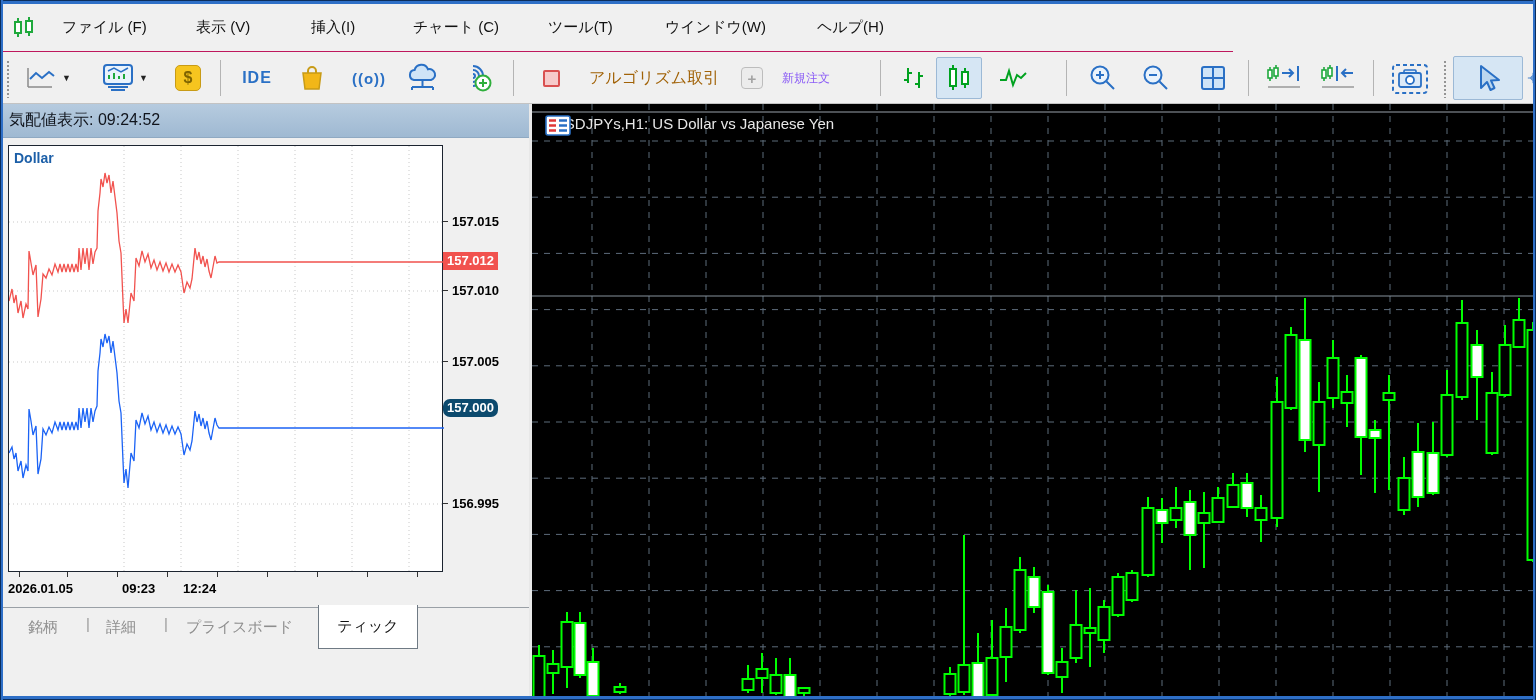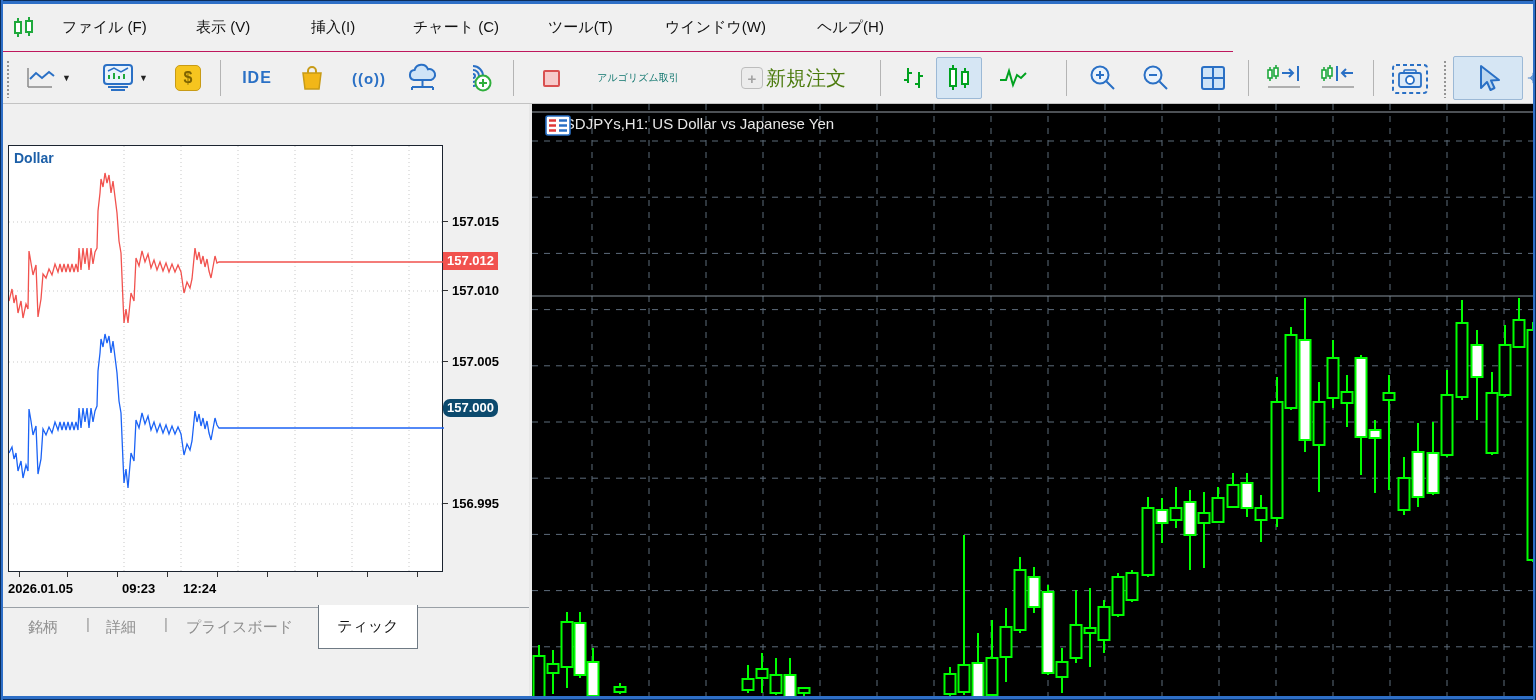"アルゴリズム取引" .tb-label-black { color: #0f766e -> #a16207; font-size: 10px -> 16px; margin-left: none -> 16px }
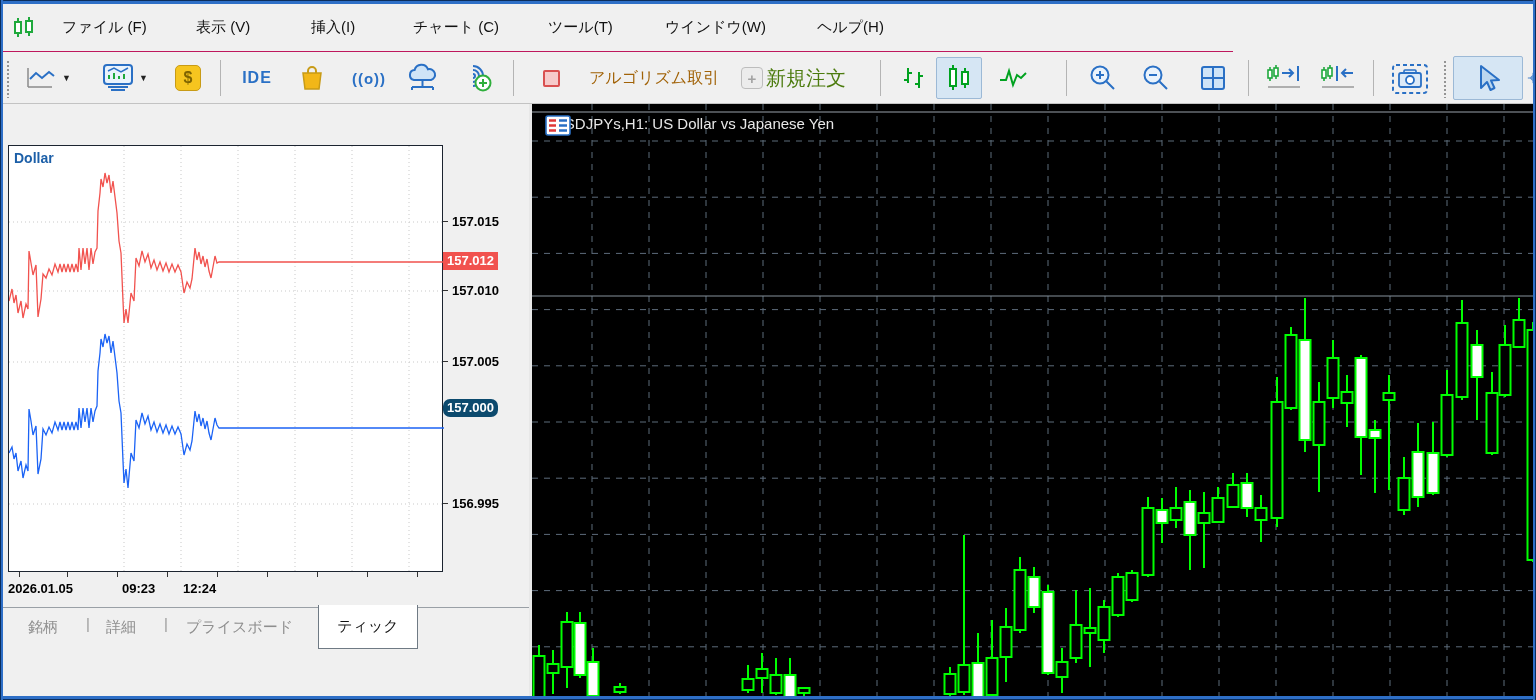"新規注文" .tb-label-gray { color: #4d7c0f -> #8b5cf6; font-size: 20px -> 12px }
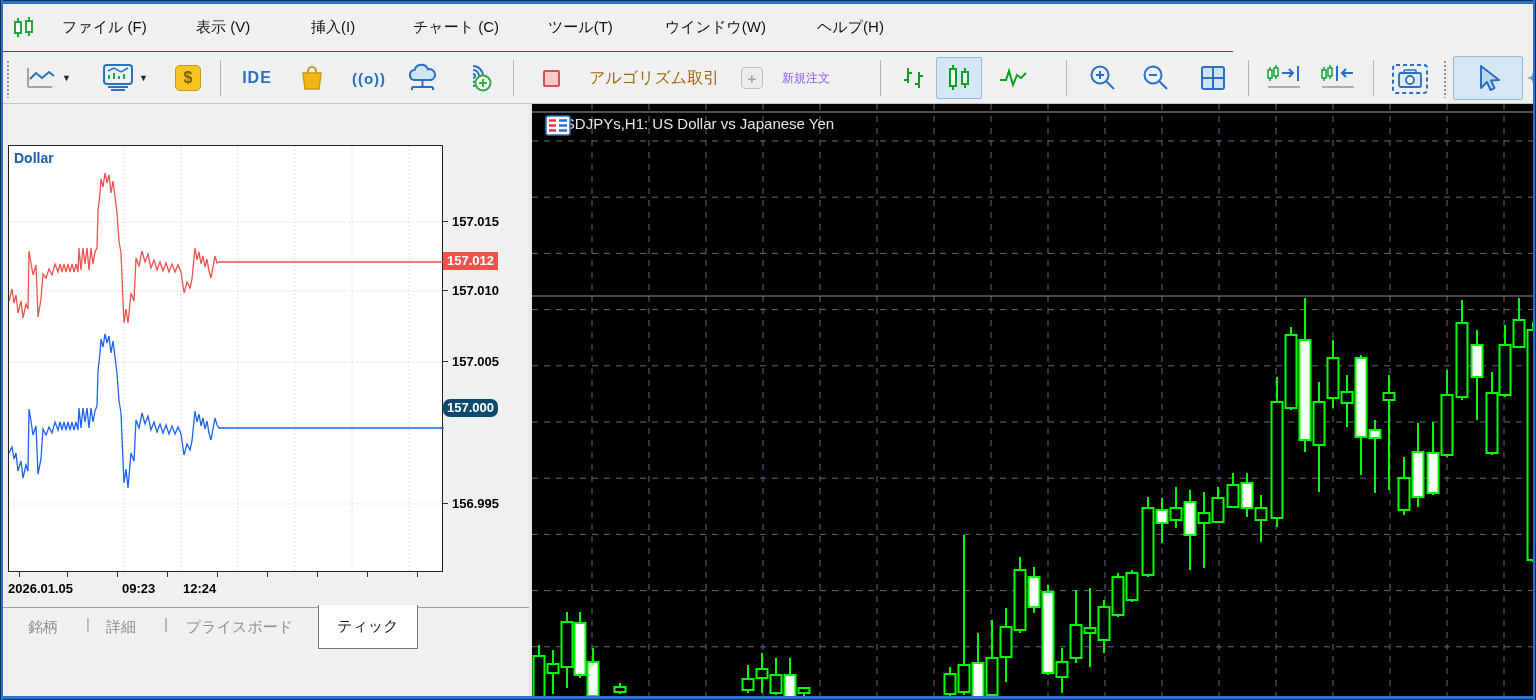"気配値表示: 09:24:52" div { html: none -> <div> <span>気配値表示: 09:24:52</span> <span>✕</span> </div> }
